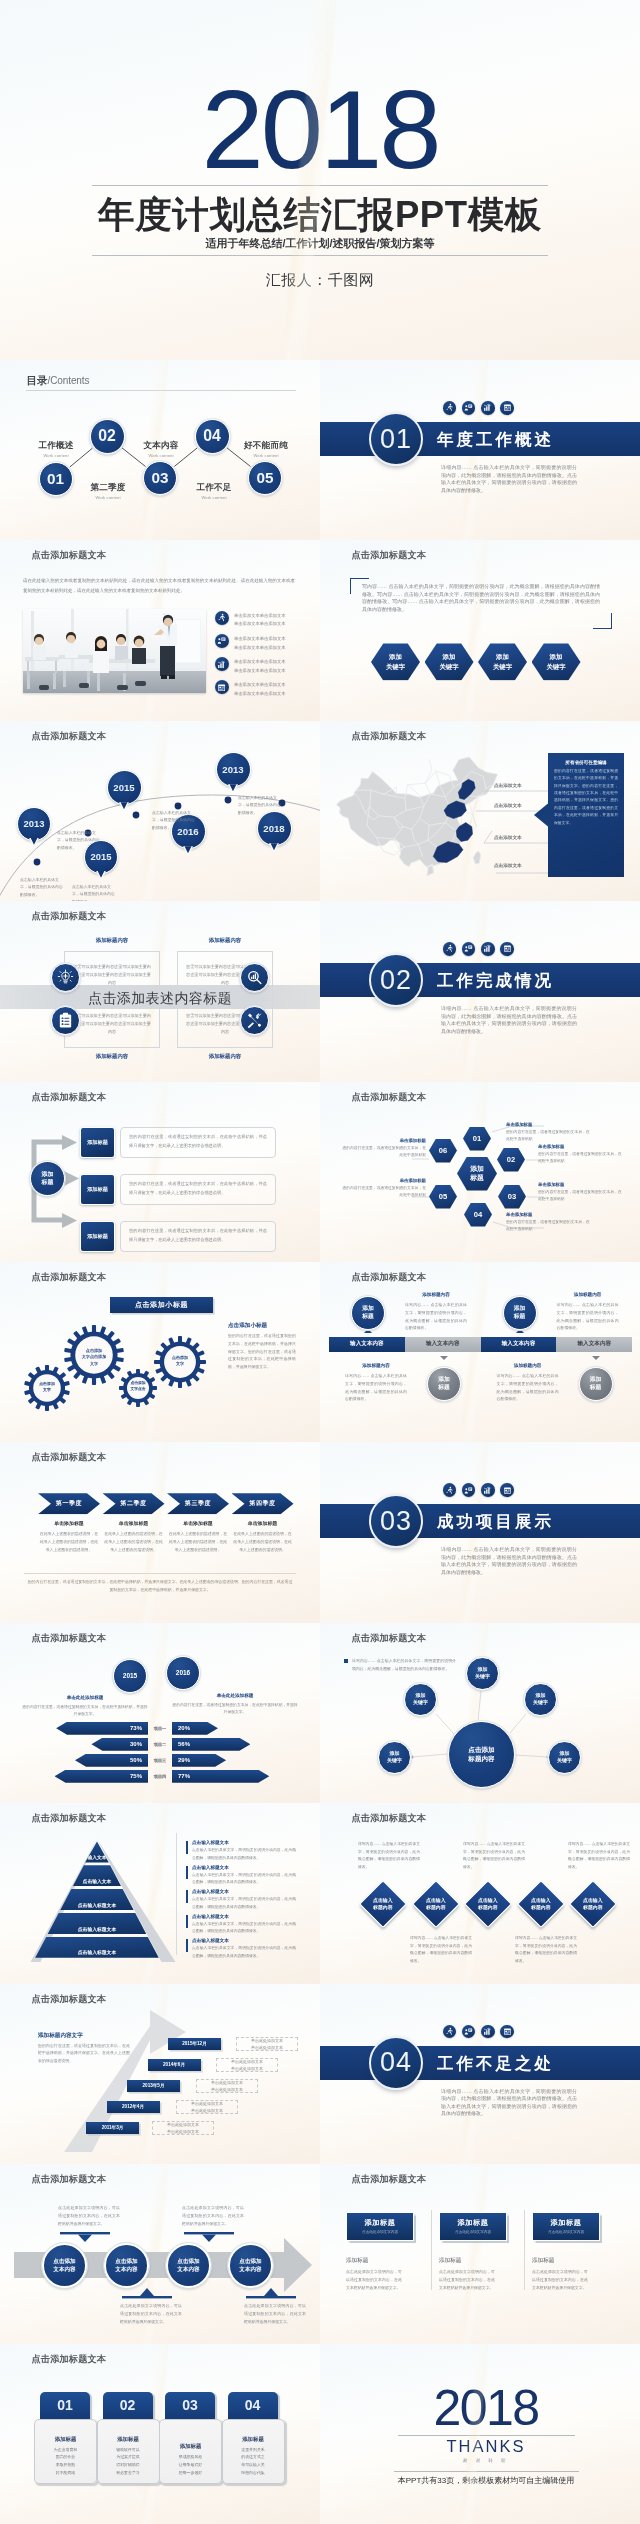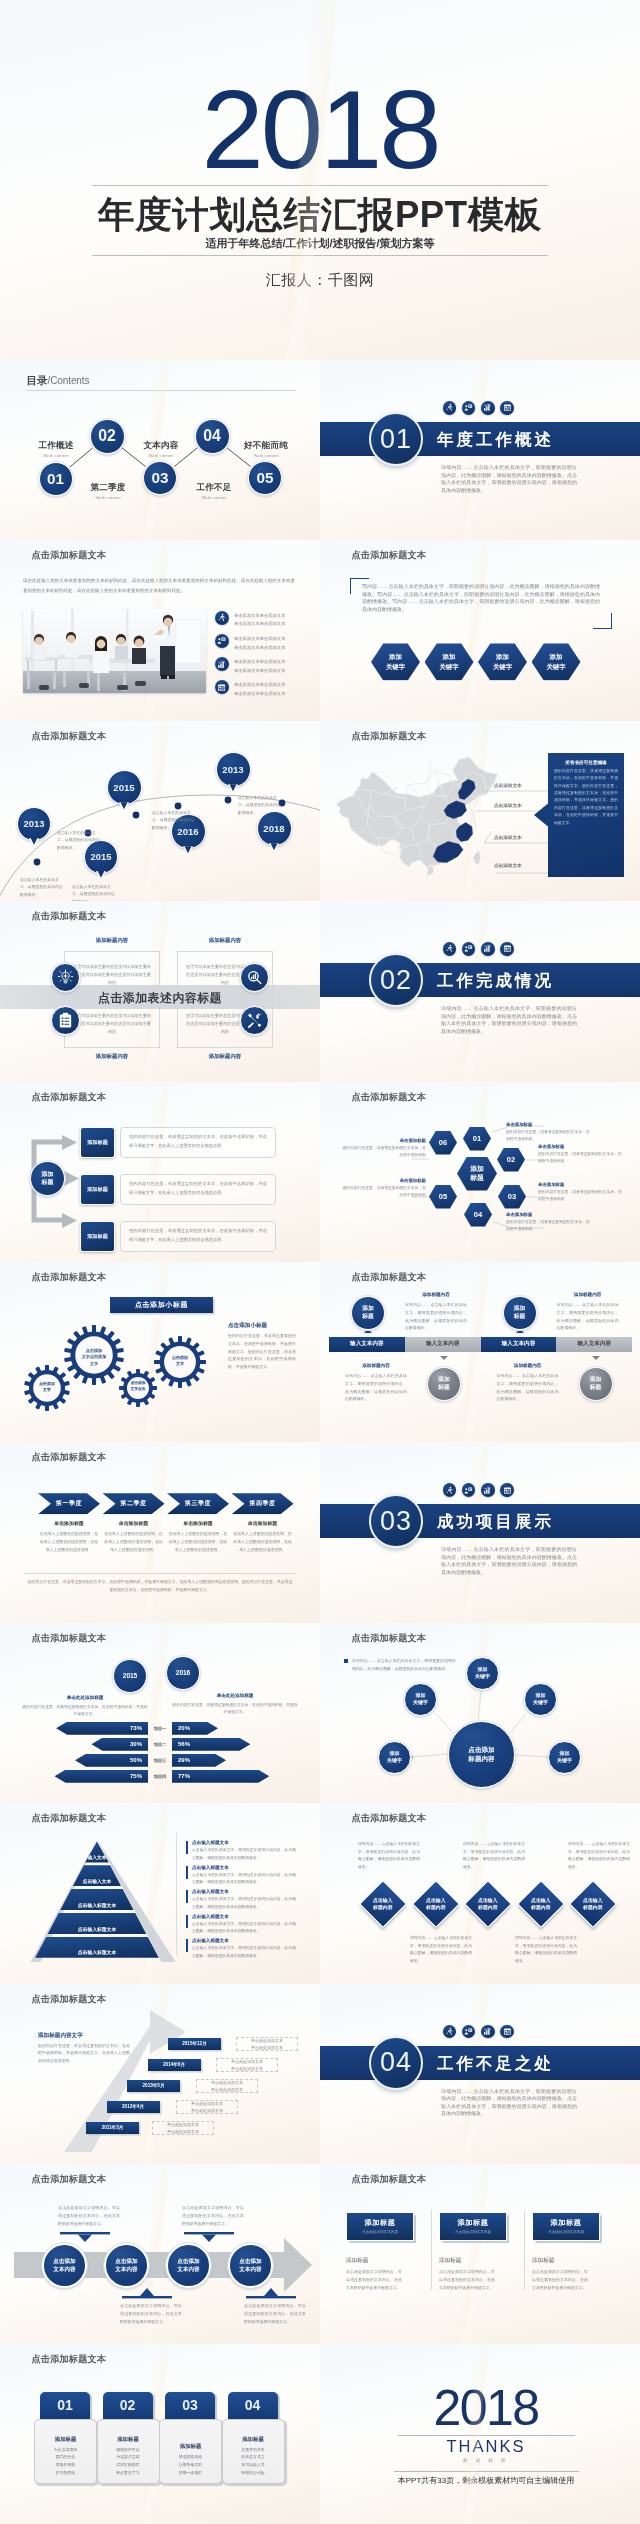"点击添加表述内容标题" .centerttl { font-size: 12px -> 14px; font-weight: bold -> normal }
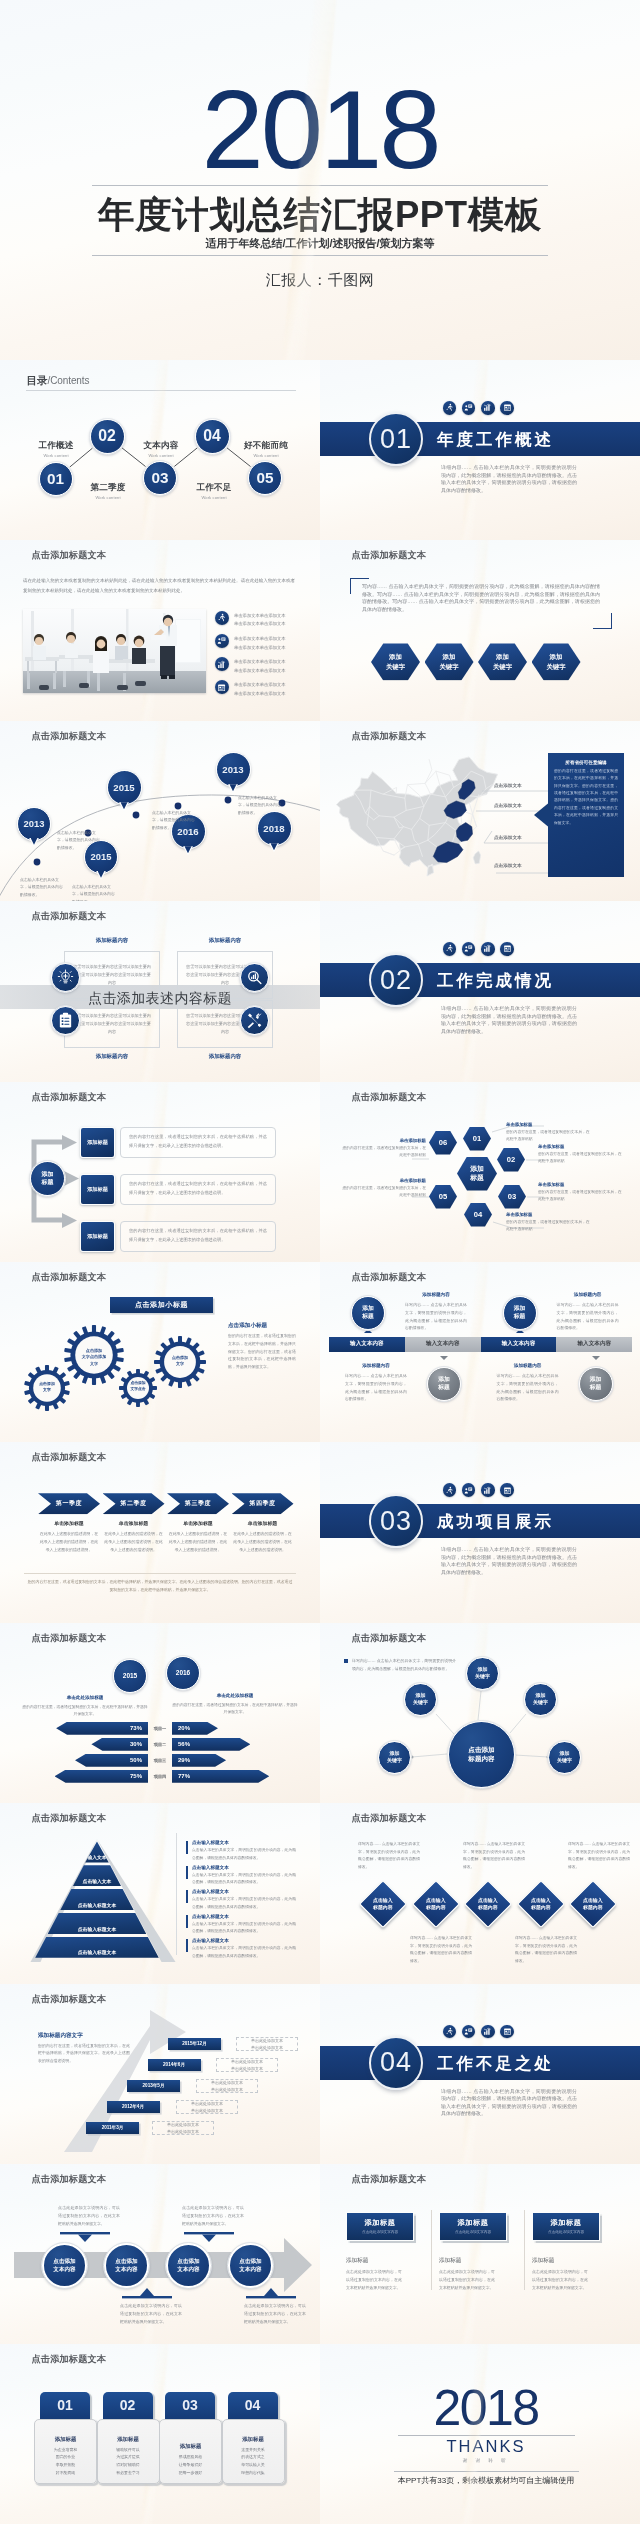"06" div.hx6 { top: 49px -> 57px }
